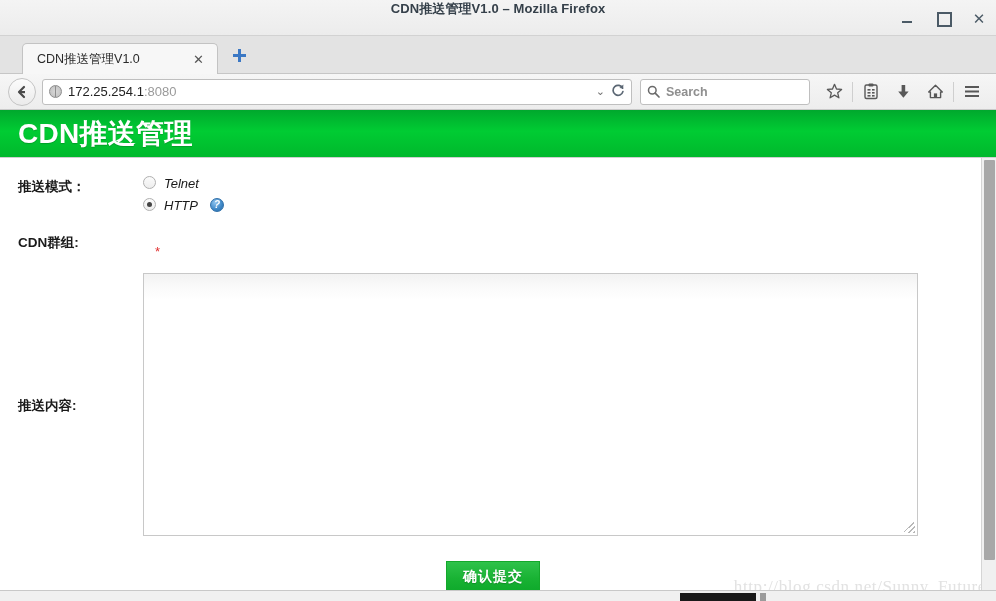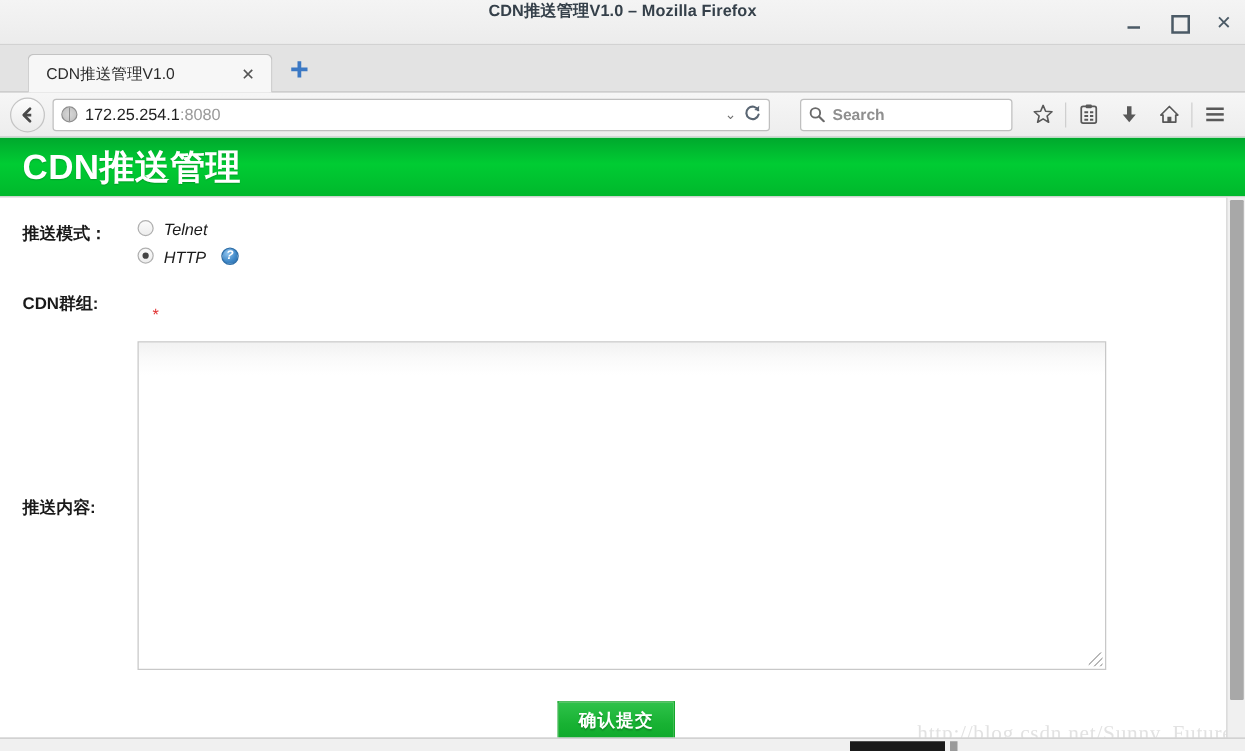"172.25.254.1:8080" .urlbox { margin-right: 24px -> 8px }
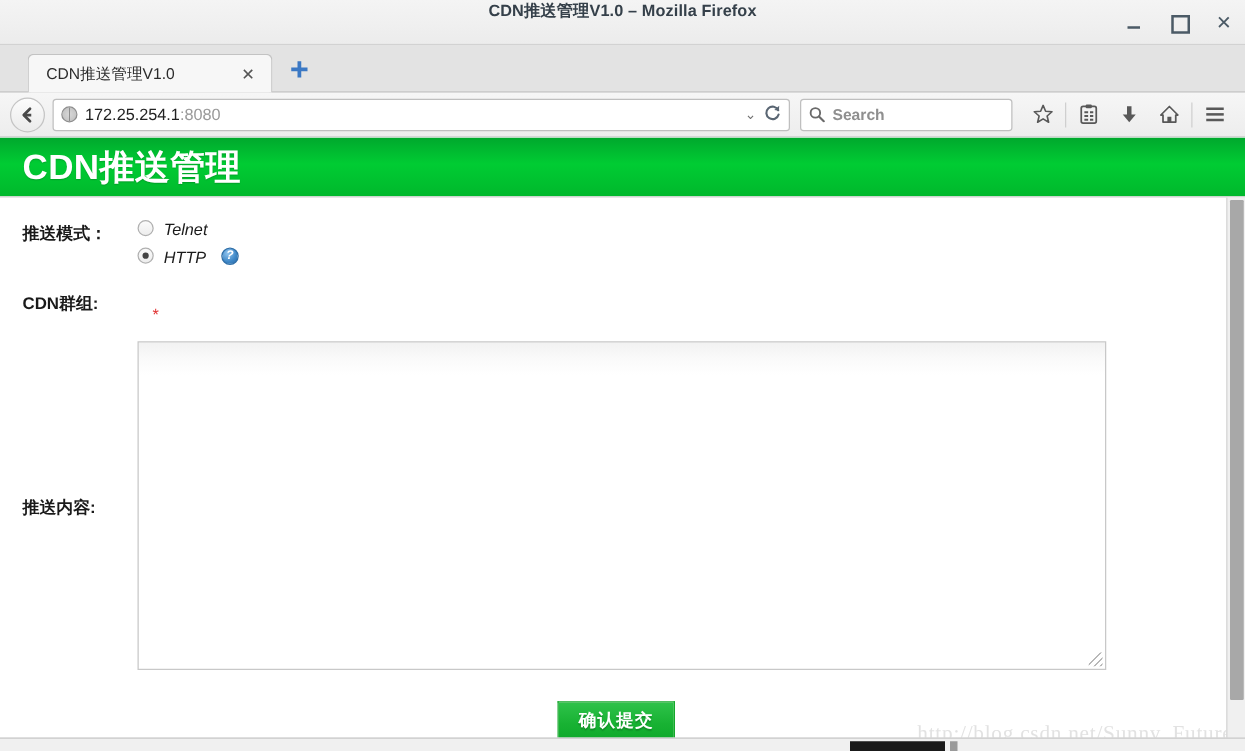"推送模式：" .row { gap: none -> 33px }
